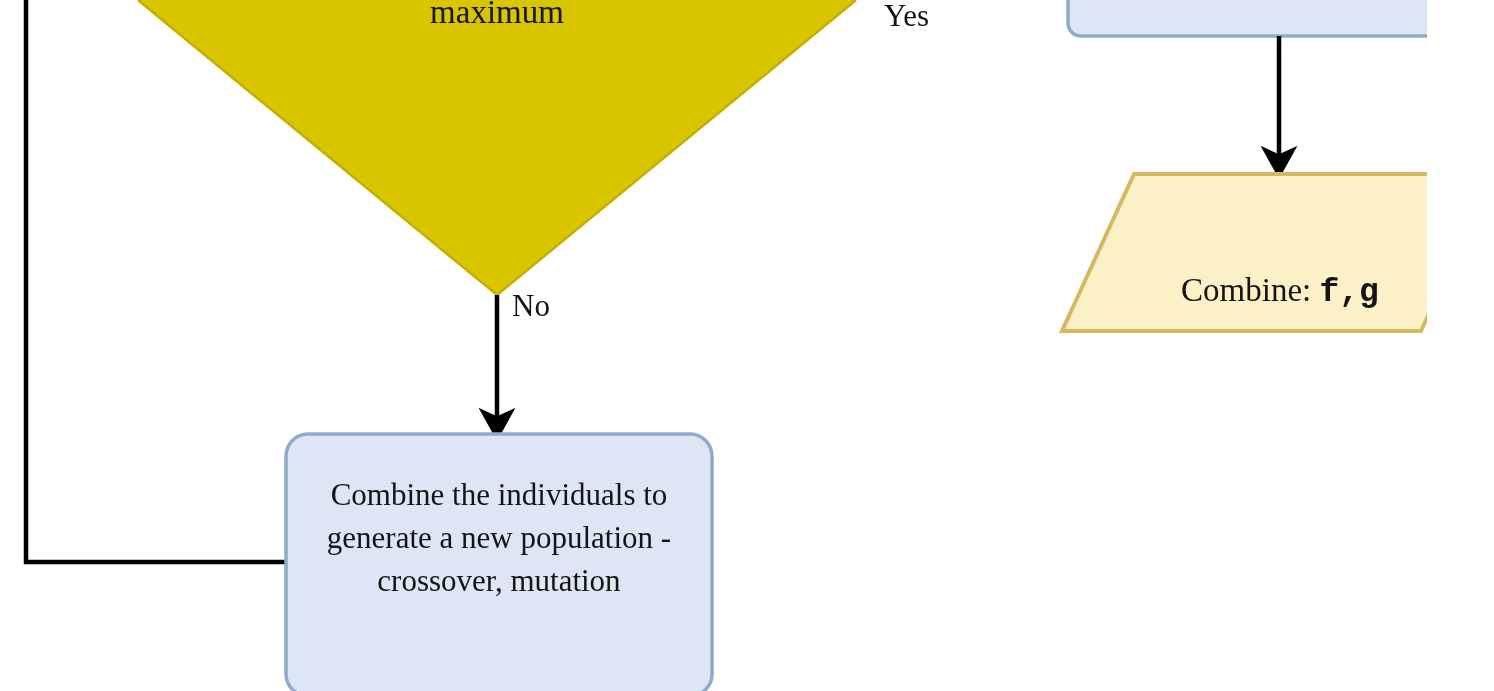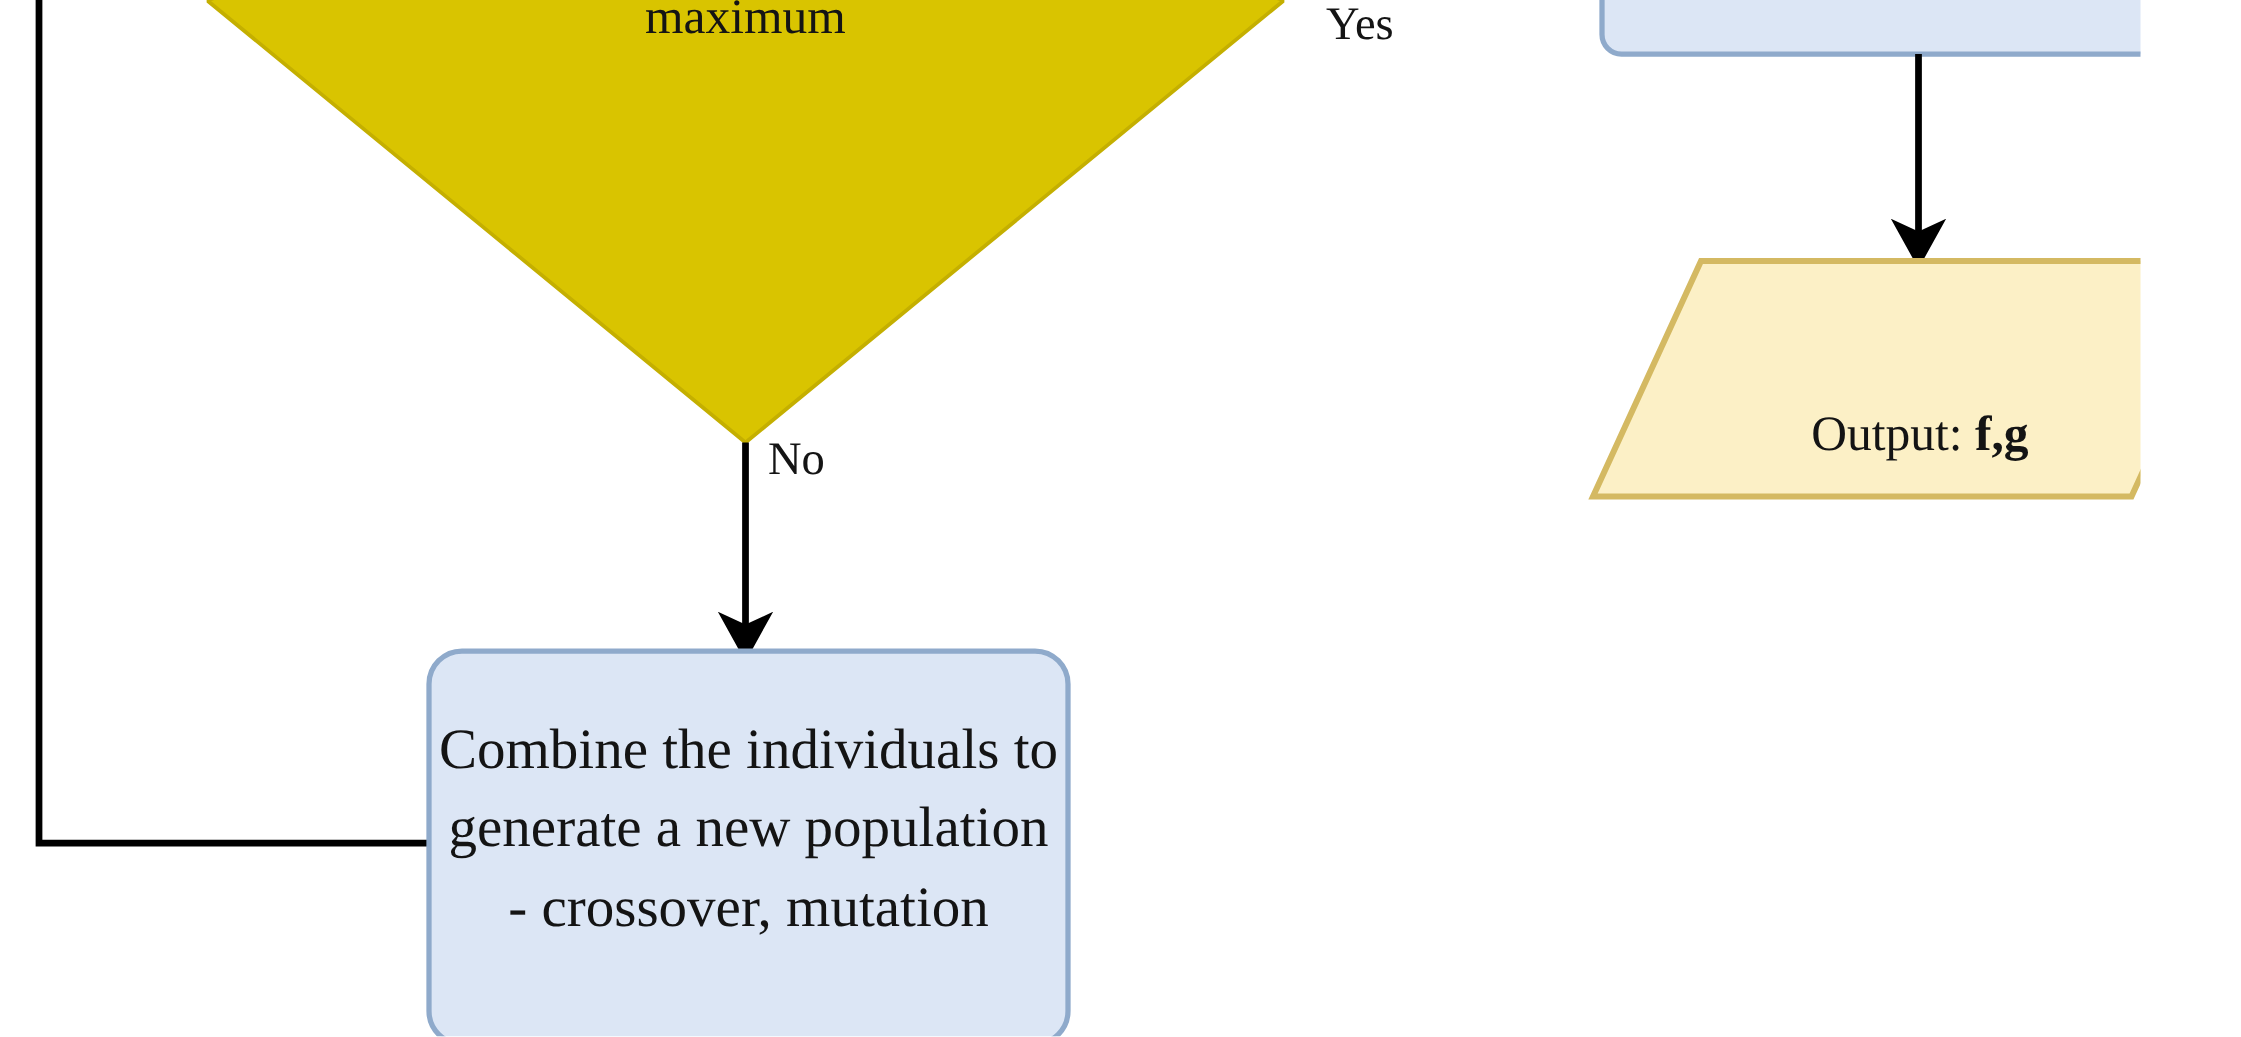"Output:" span { text: Output -> Combine }
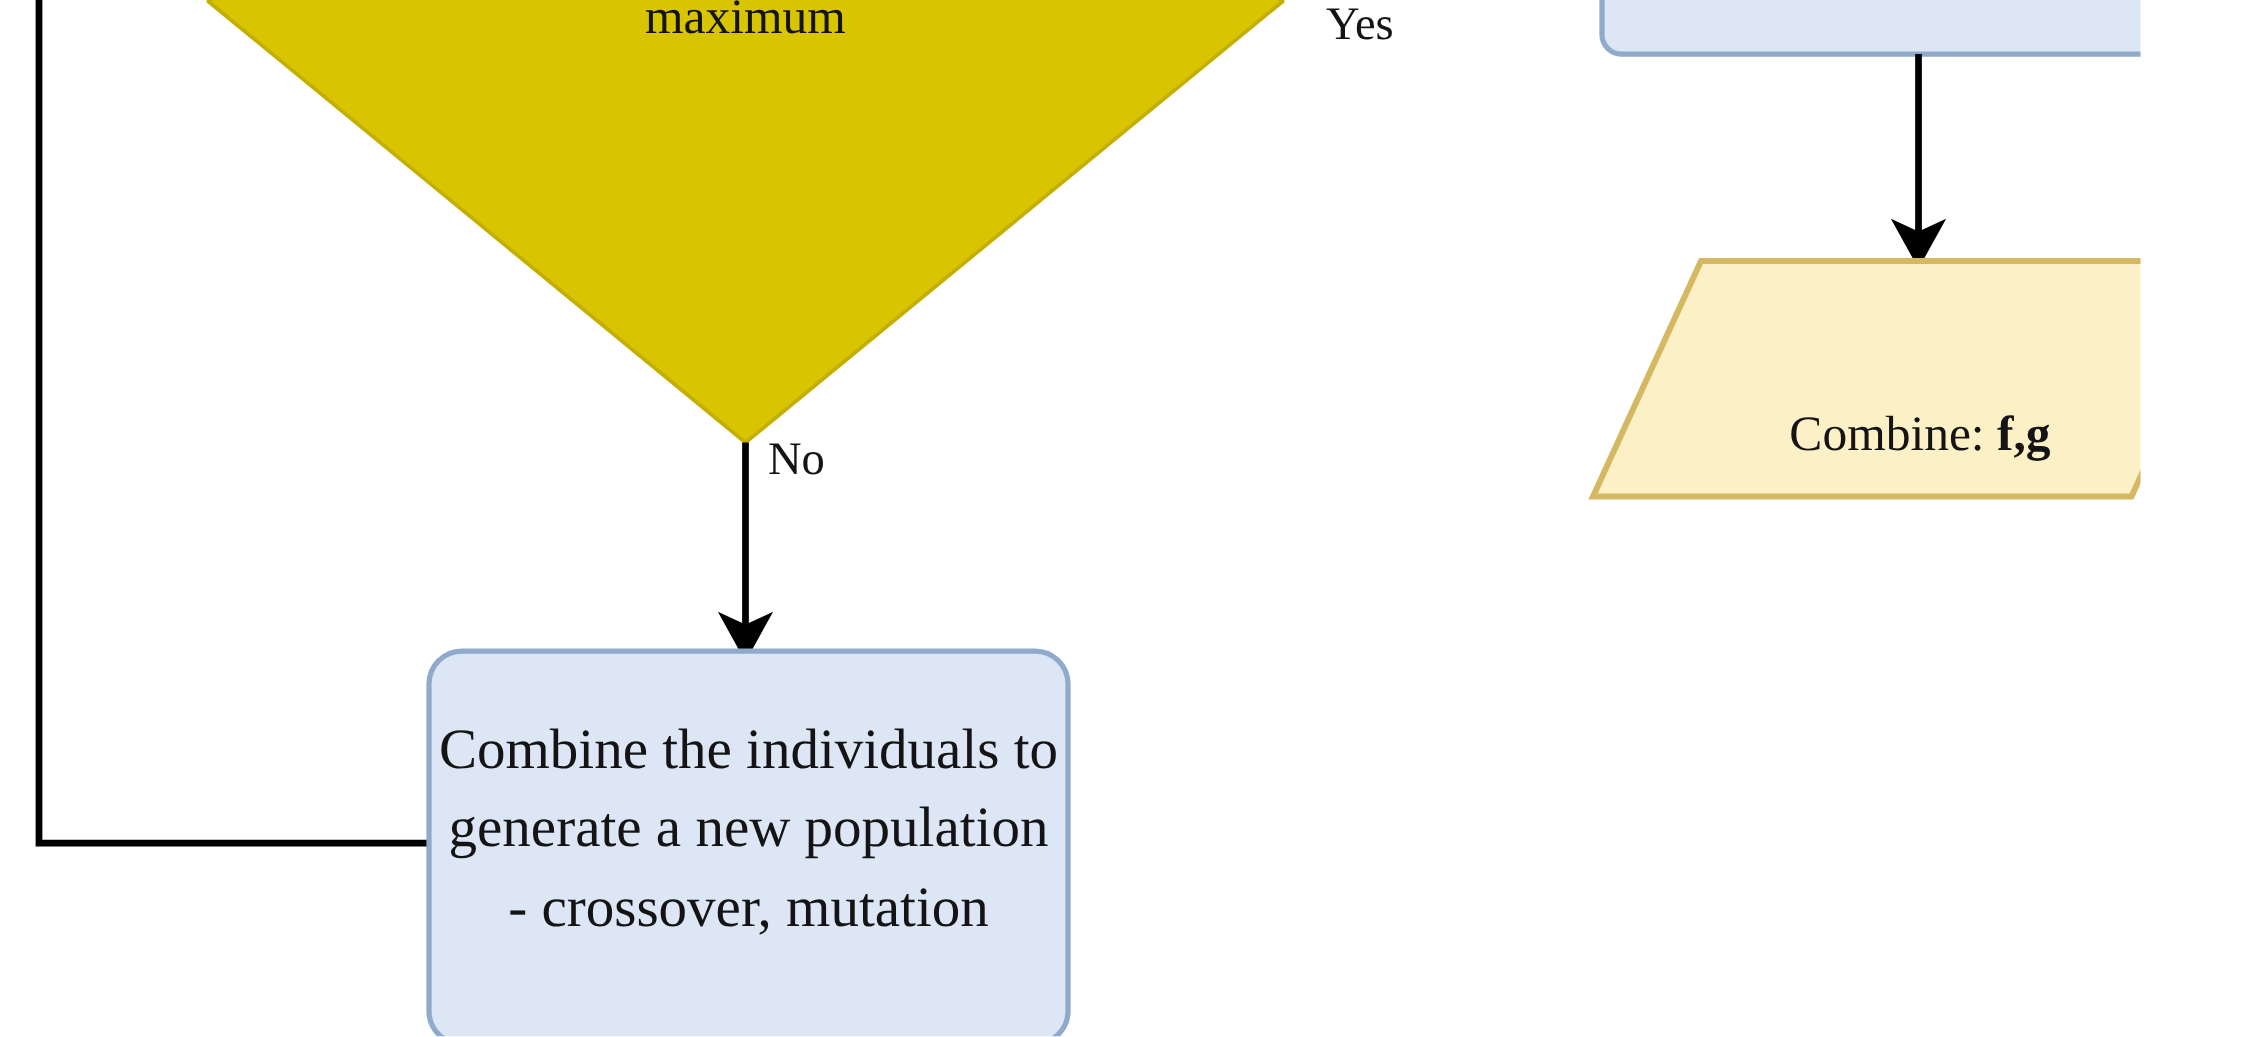"f,g" .output-label .bold { font-family: none -> Liberation Mono, monospace }
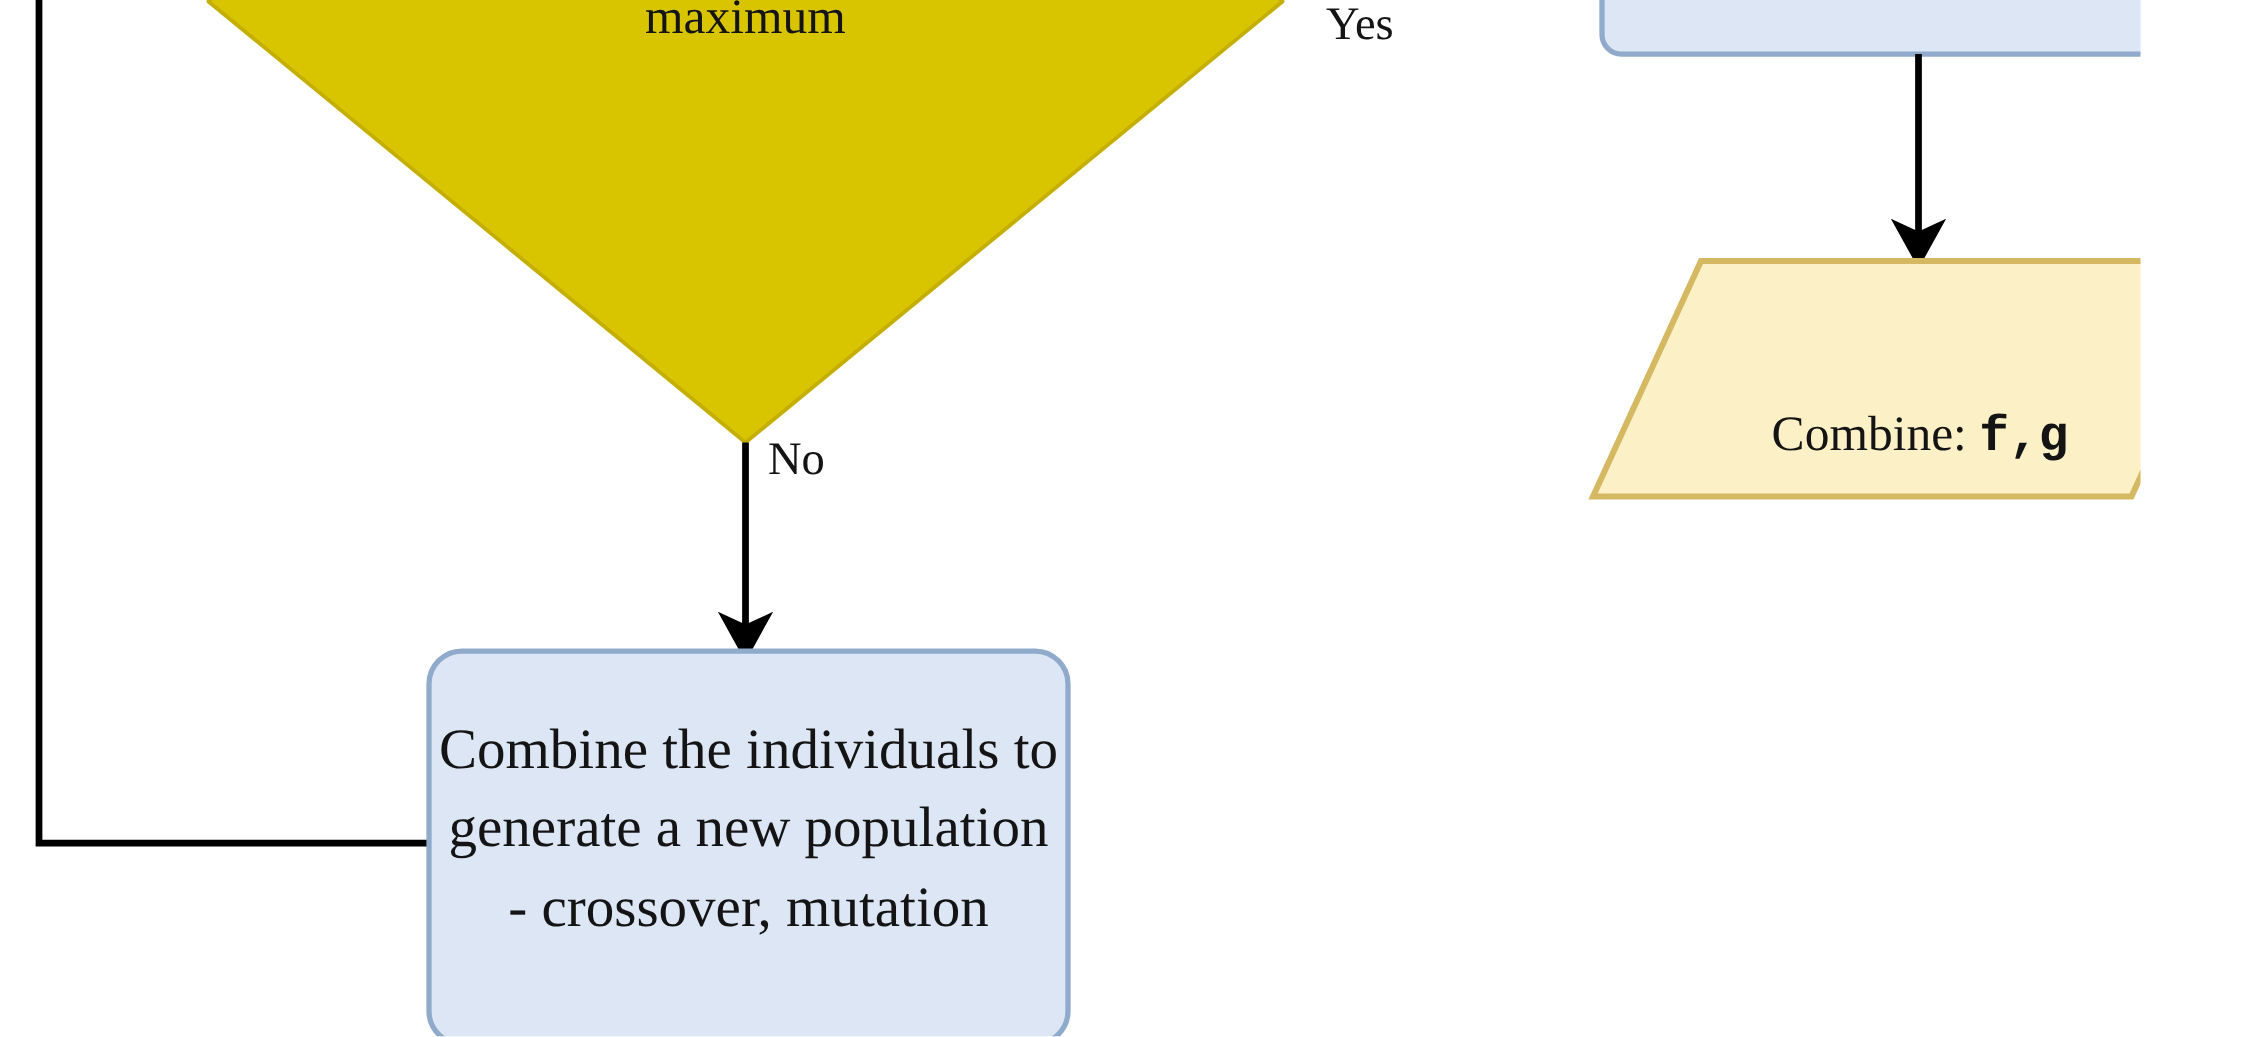"Combine the individuals to generate" .combine-label { font-size: 38px -> 31px }
